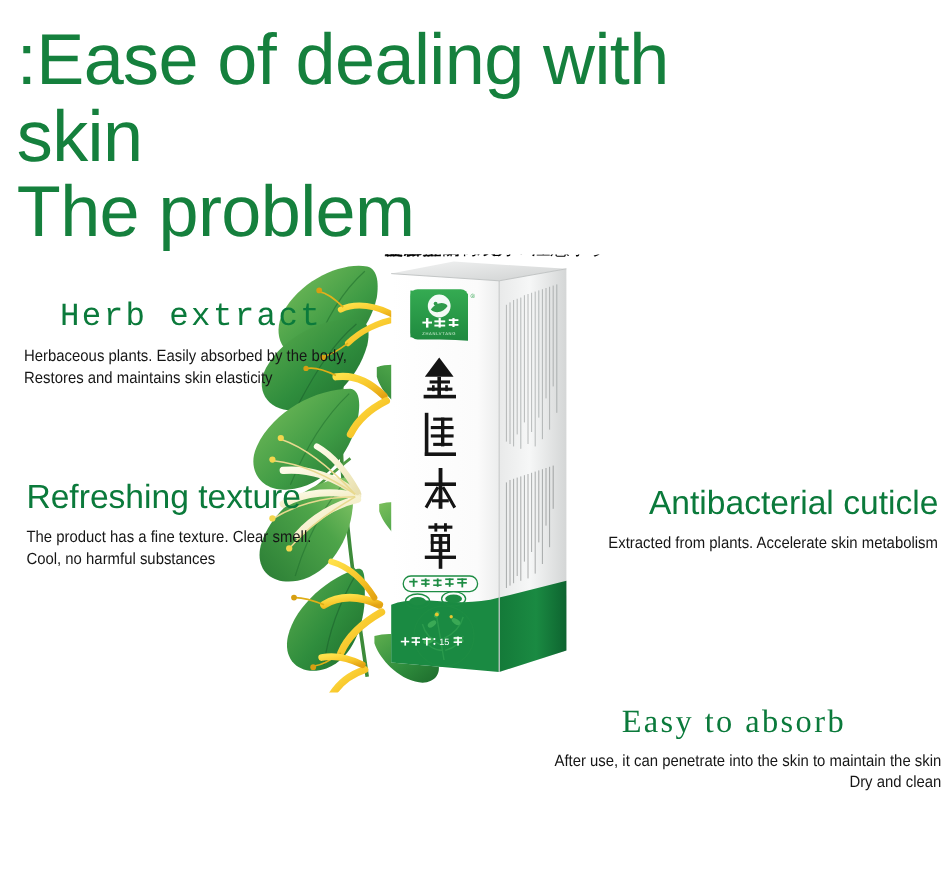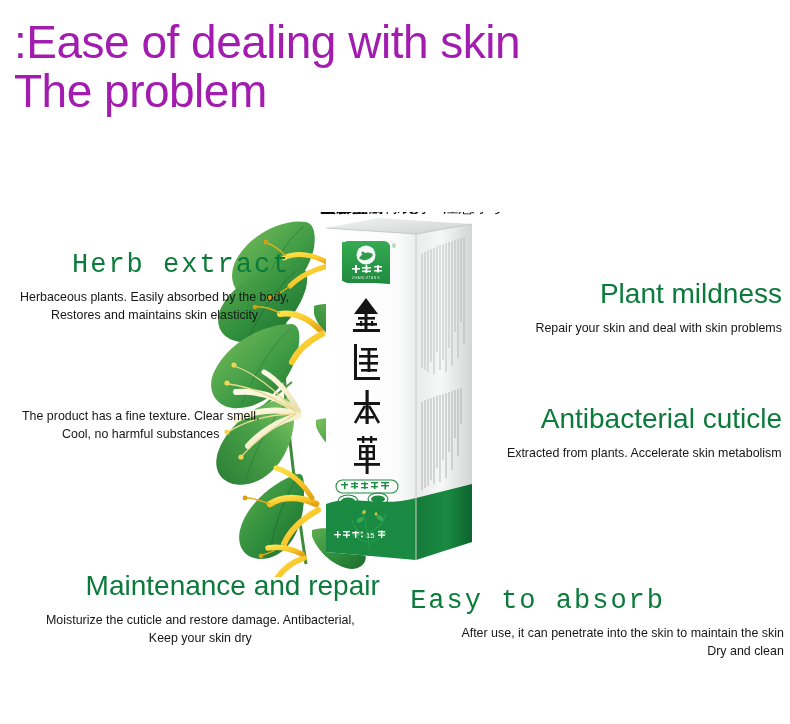":Ease of dealing with skin" .headline { color: #a21caf -> #15803d; font-size: 46px -> 60px }
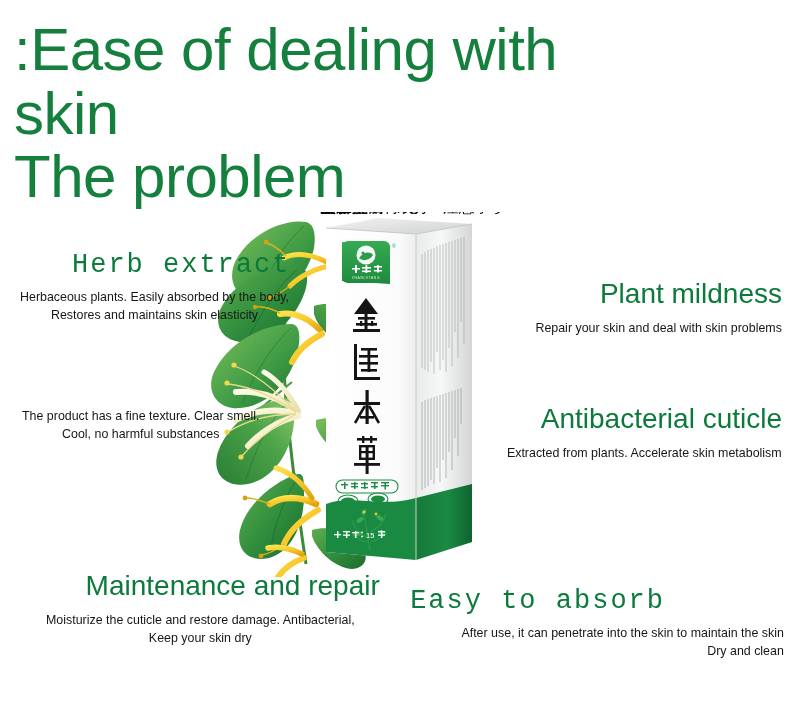"Herb extract" .feat { text-align: center -> none }
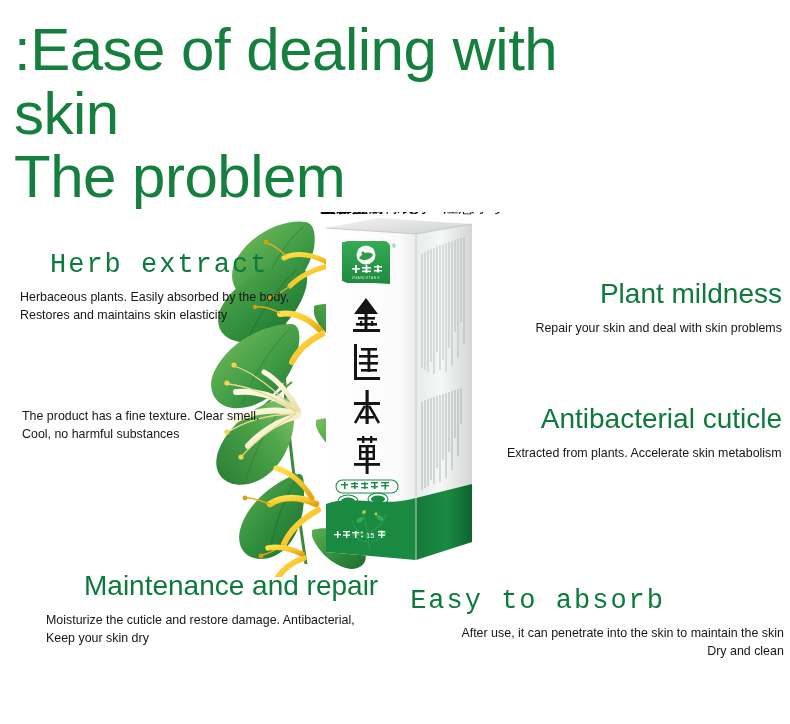"Plant mildness" div.feat { html: <div> <div>Plant mildness</div> <div>Repair your skin and deal with skin problems</div> </div> -> none }
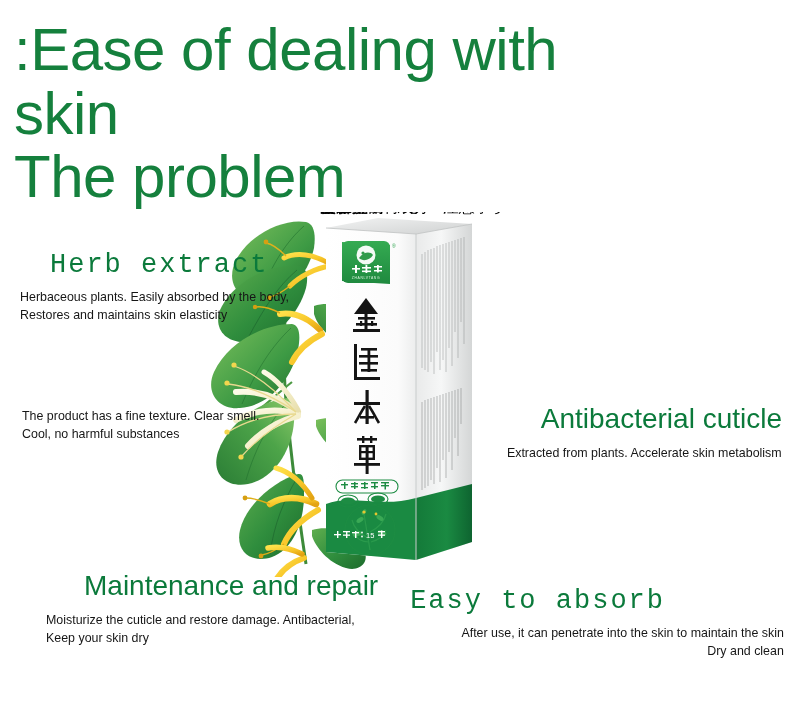"Refreshing texture" div.ttl { html: none -> <div>Refreshing texture</div> }
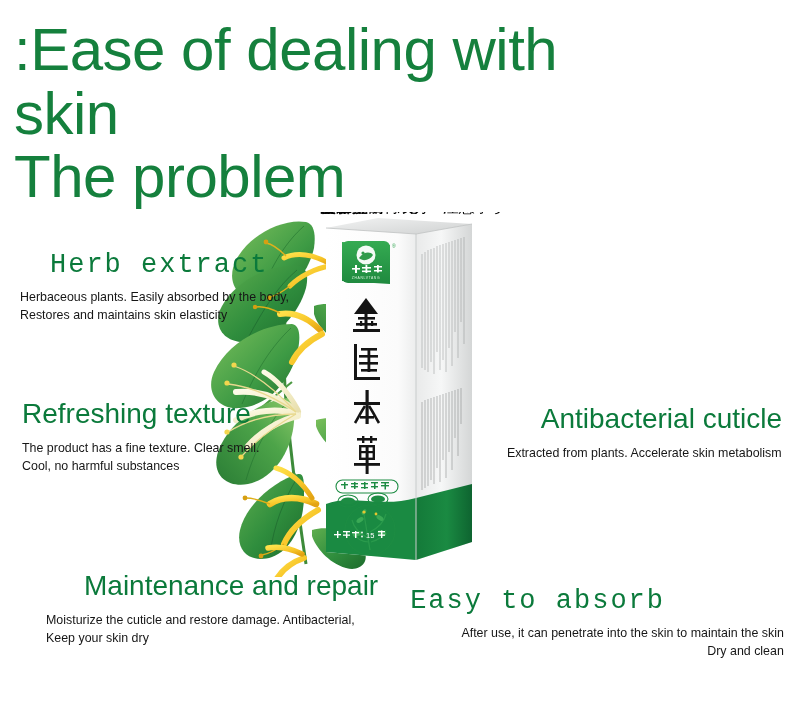"Maintenance and repair" div.feat { html: <div> <div>Maintenance and repair</div> <div>Moisturize the cuticle and restore damage. Antibacterial, Keep your skin dry</div> </div> -> none }
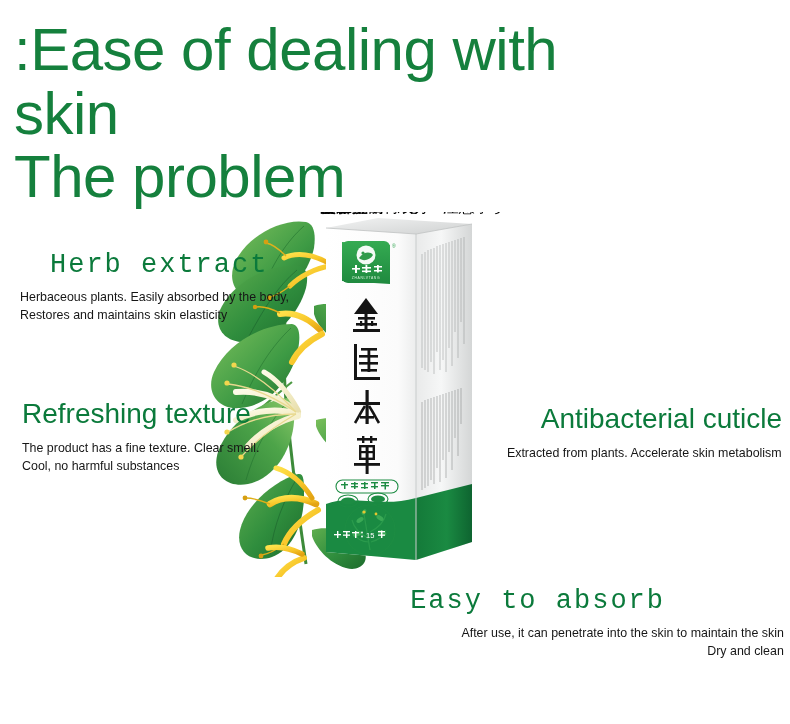"Easy to absorb" #f-easy .ttl { font-family: none -> Liberation Serif, serif; margin-right: 119px -> 79px }
